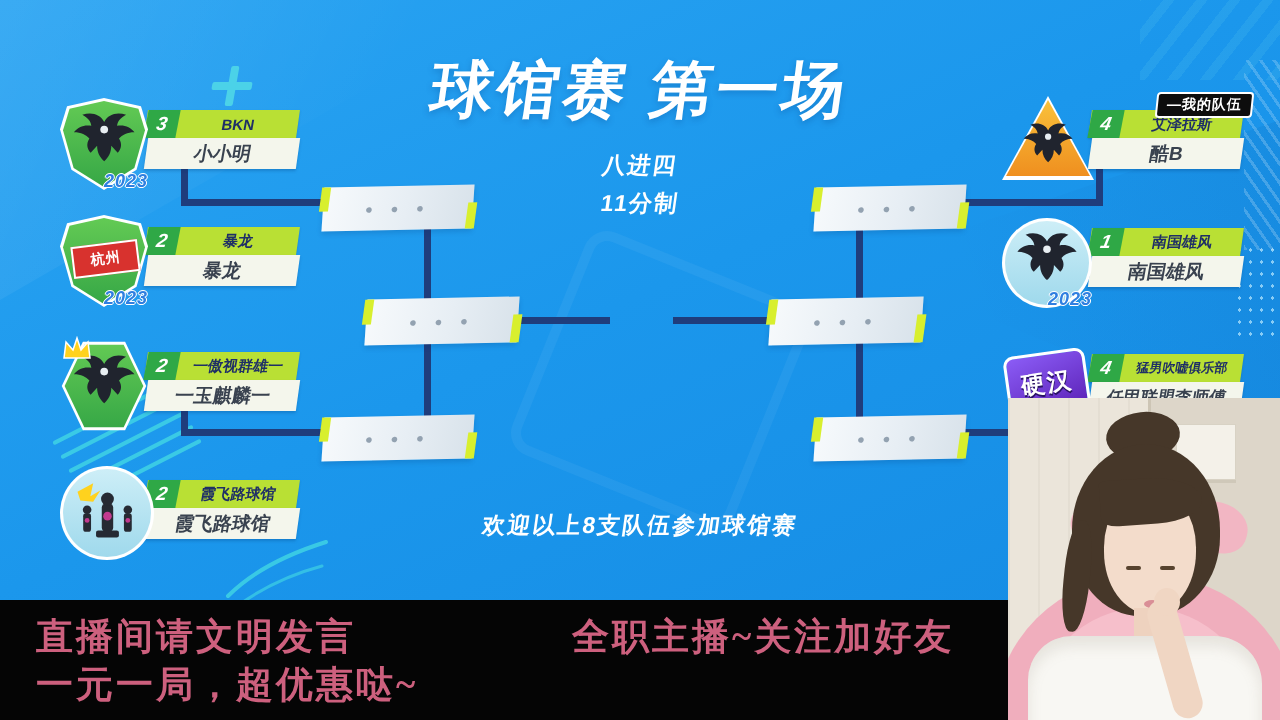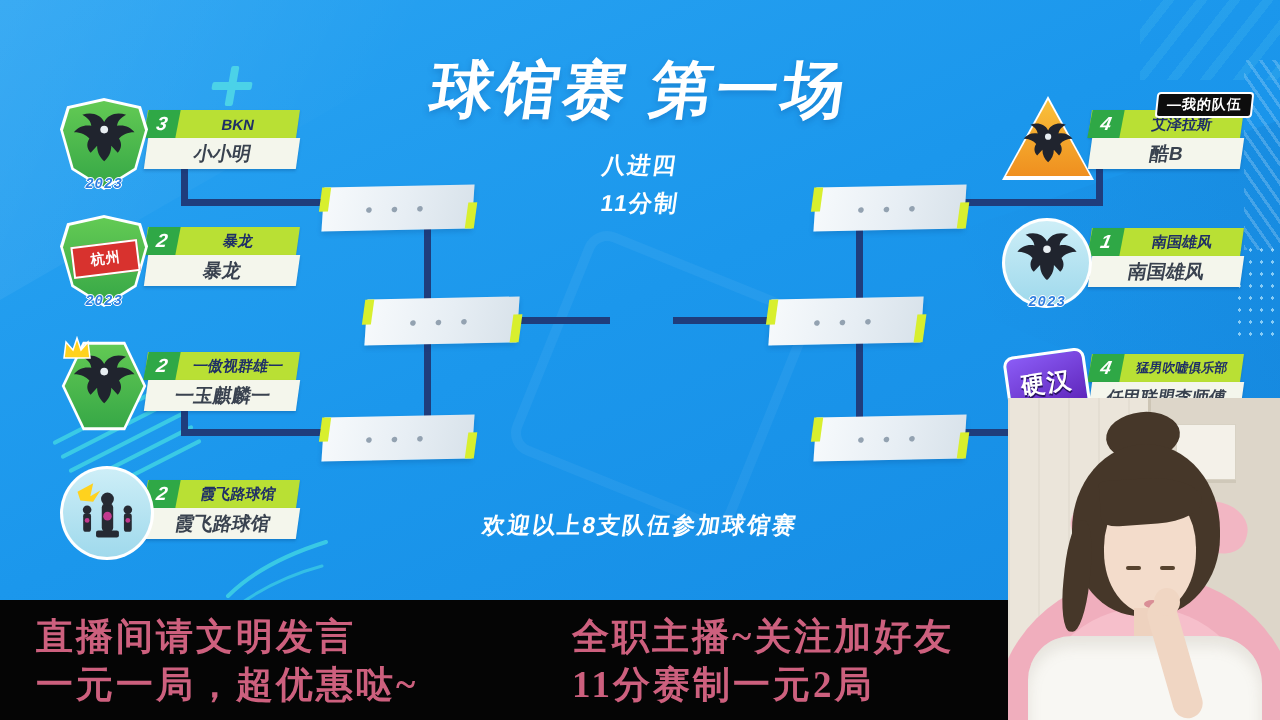"2023" .logo-year { font-family: Liberation Mono, monospace -> none; font-size: 14px -> 18px; text-align: center -> right }
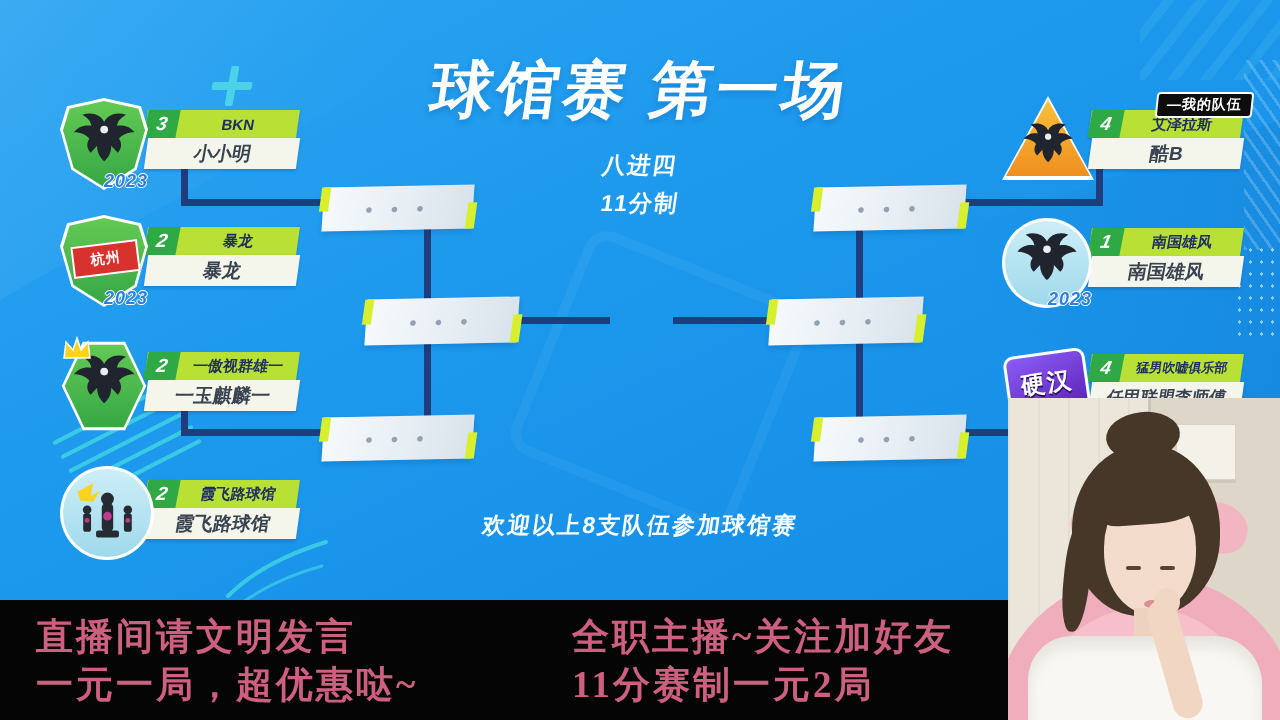"11分赛制一元2局" div.footer-line { html: <div>11分赛制一元2局</div> -> none }
